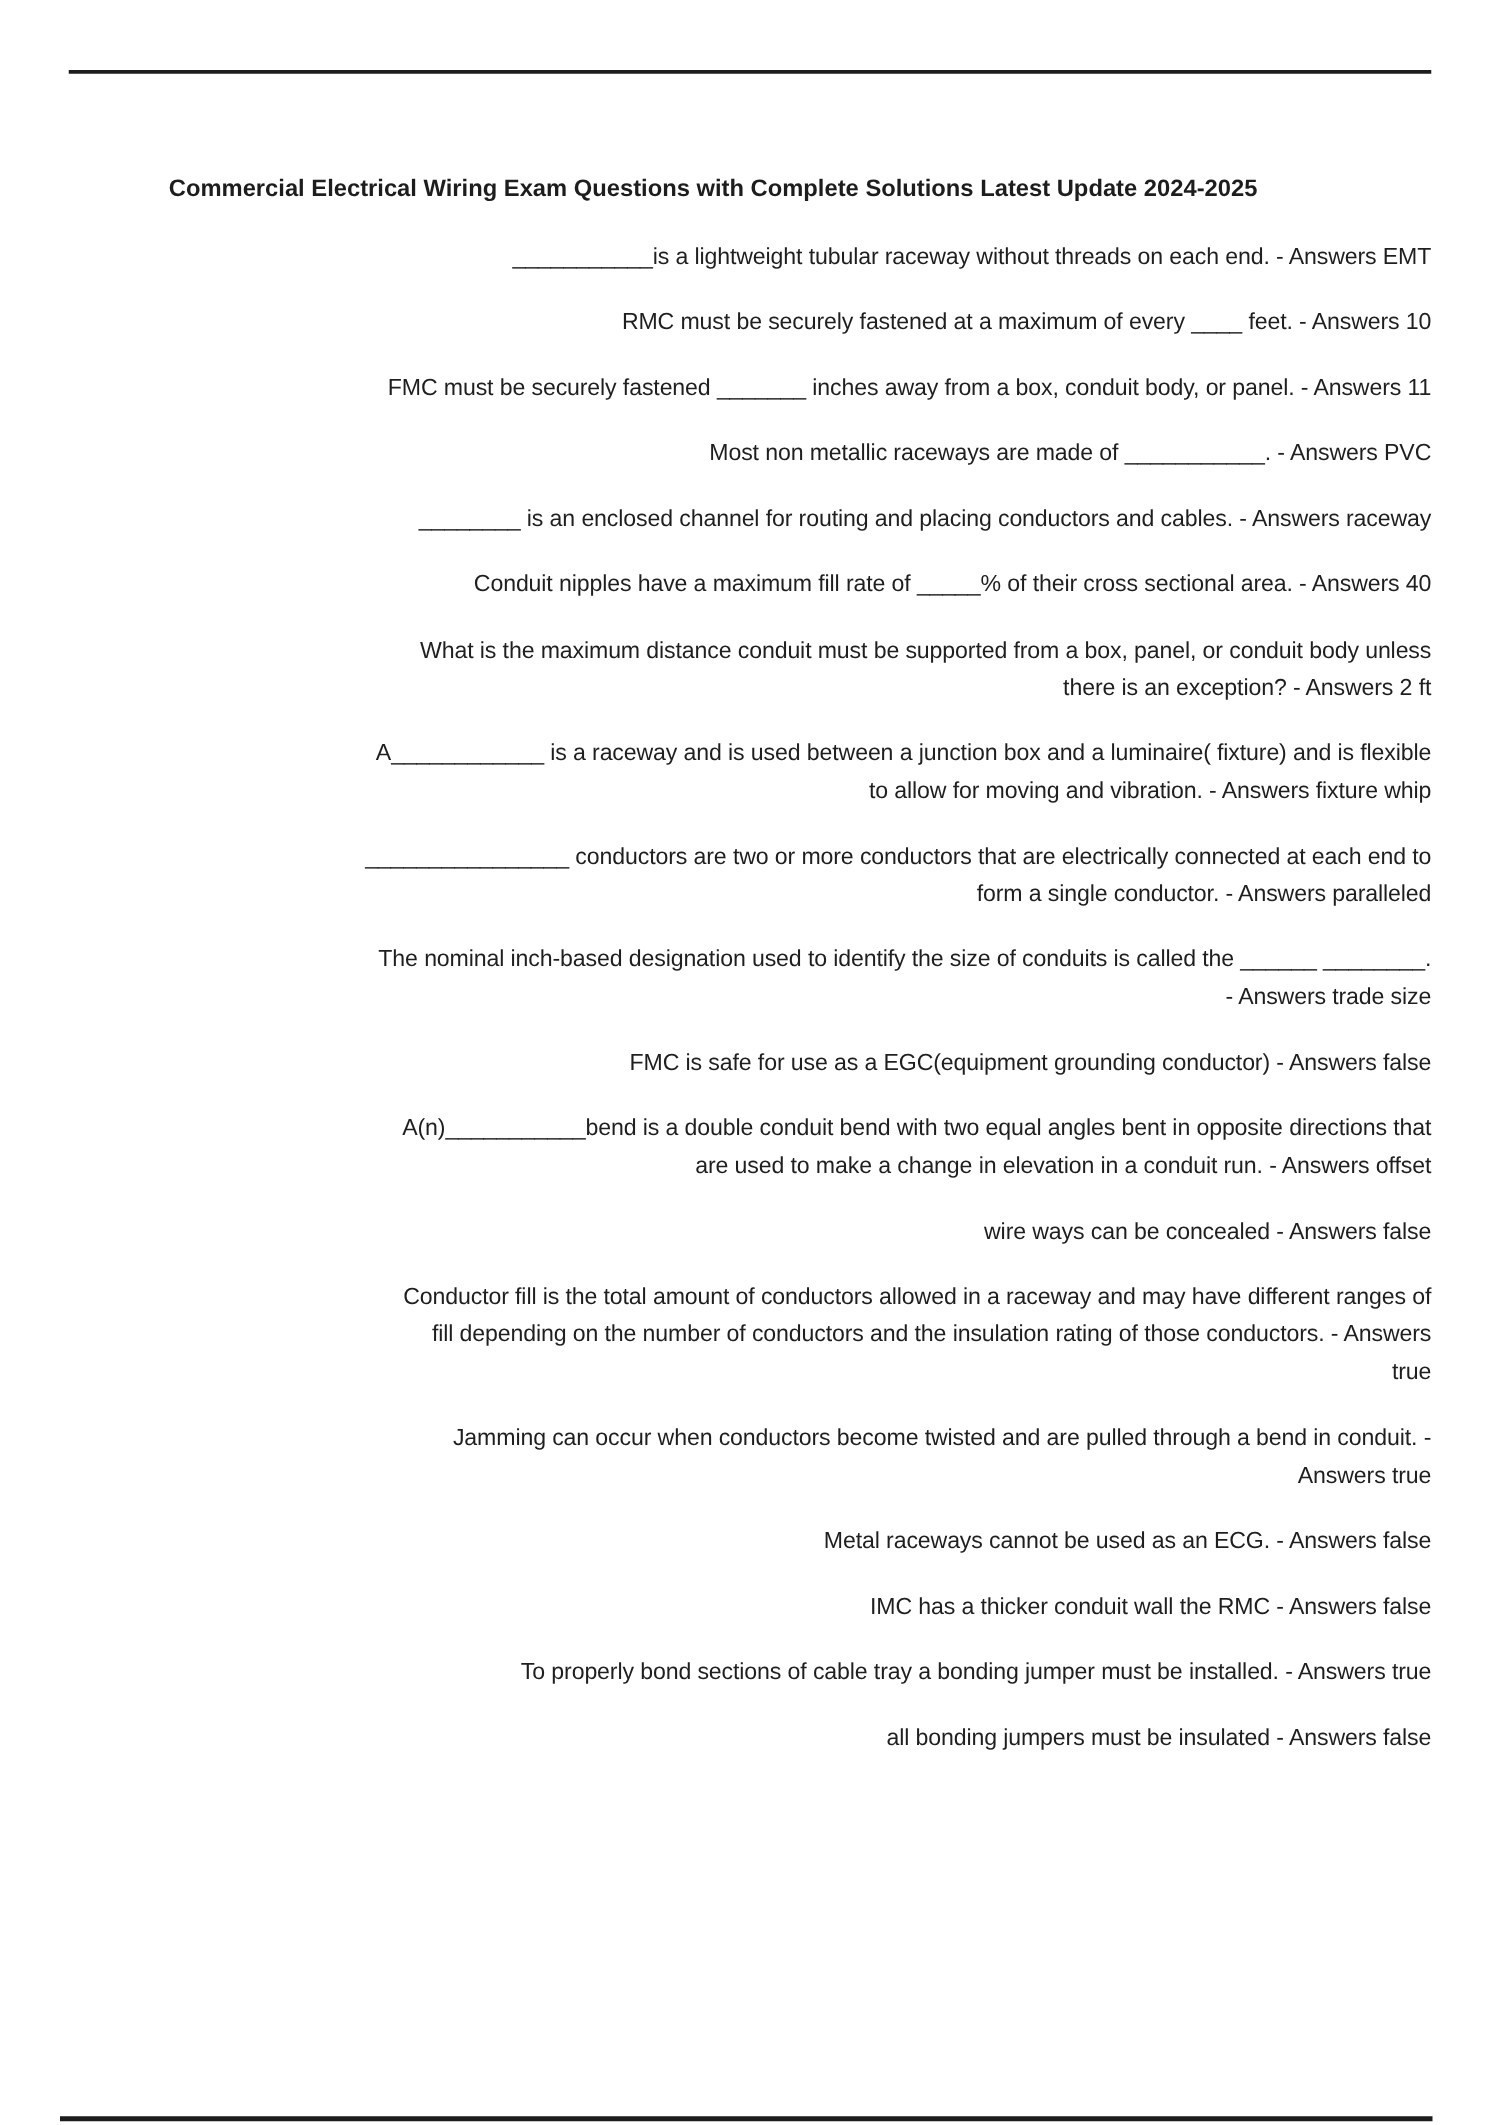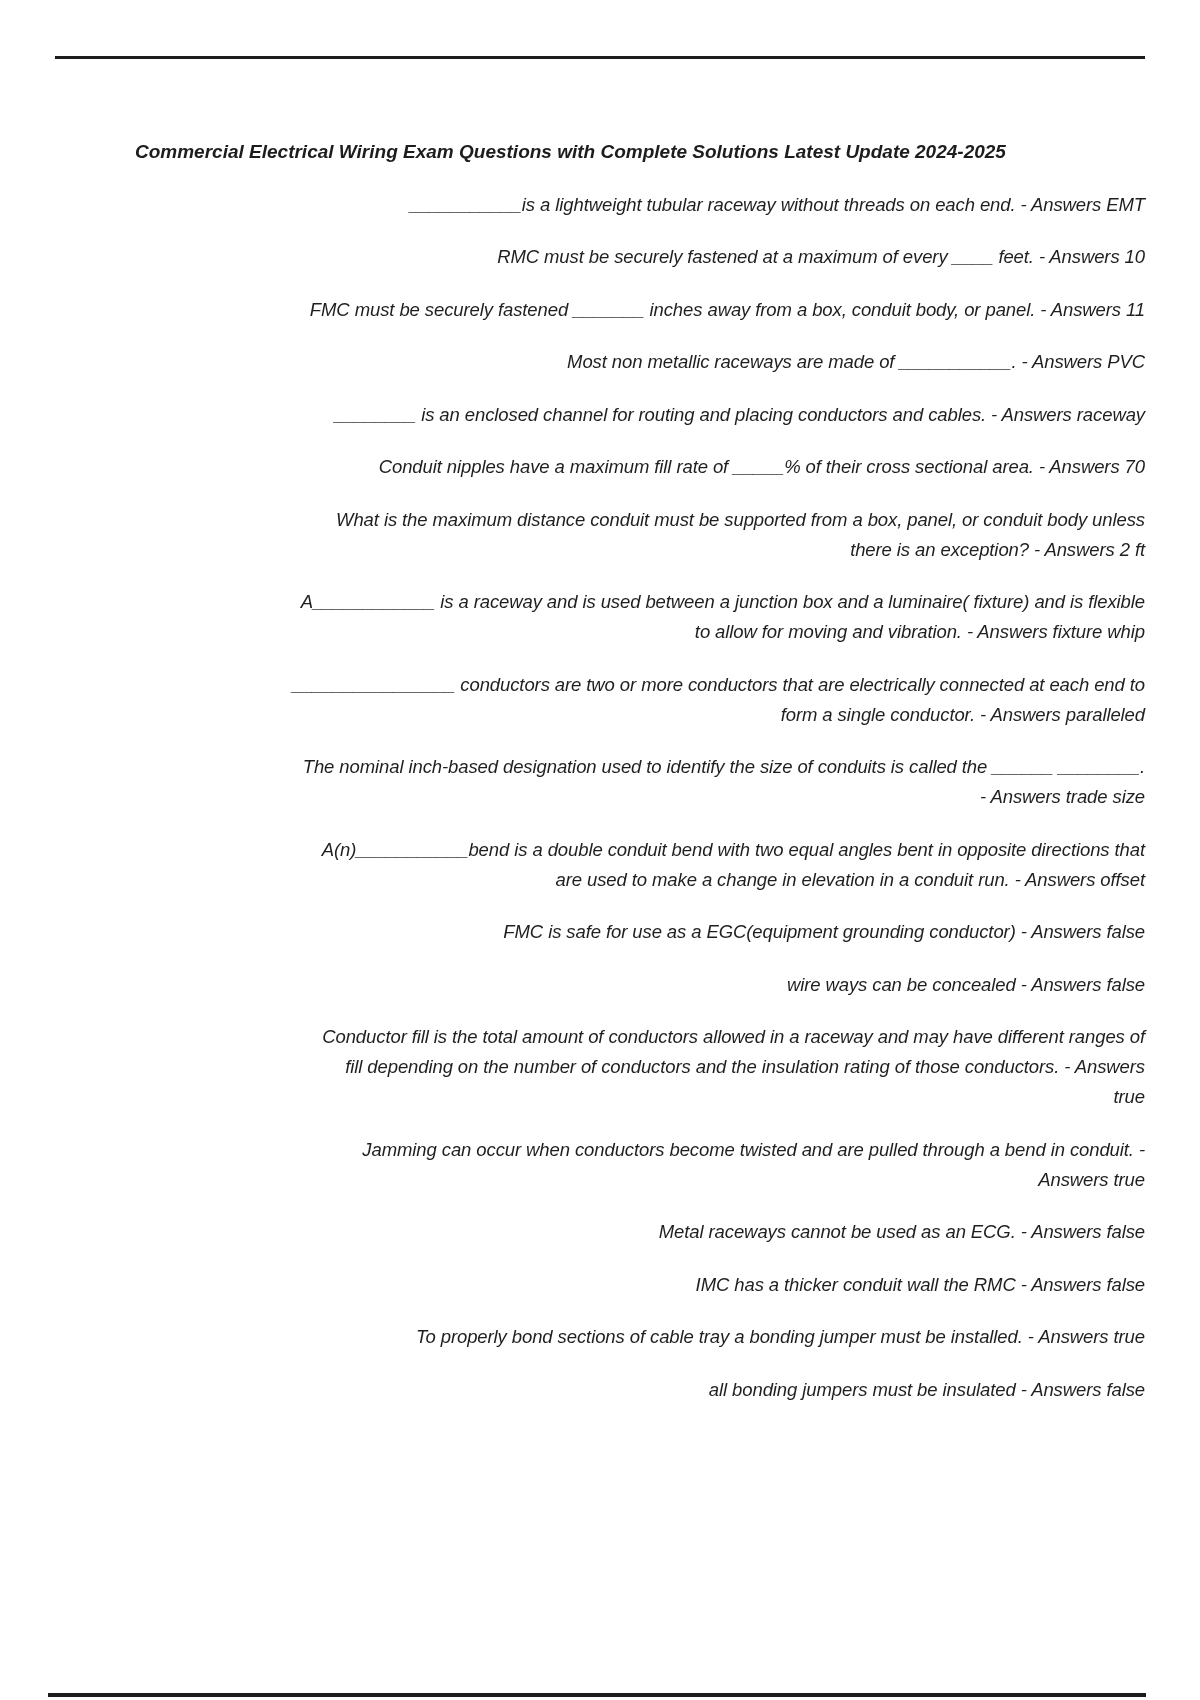"Commercial Electrical Wiring Exam" .content { font-style: italic -> none }
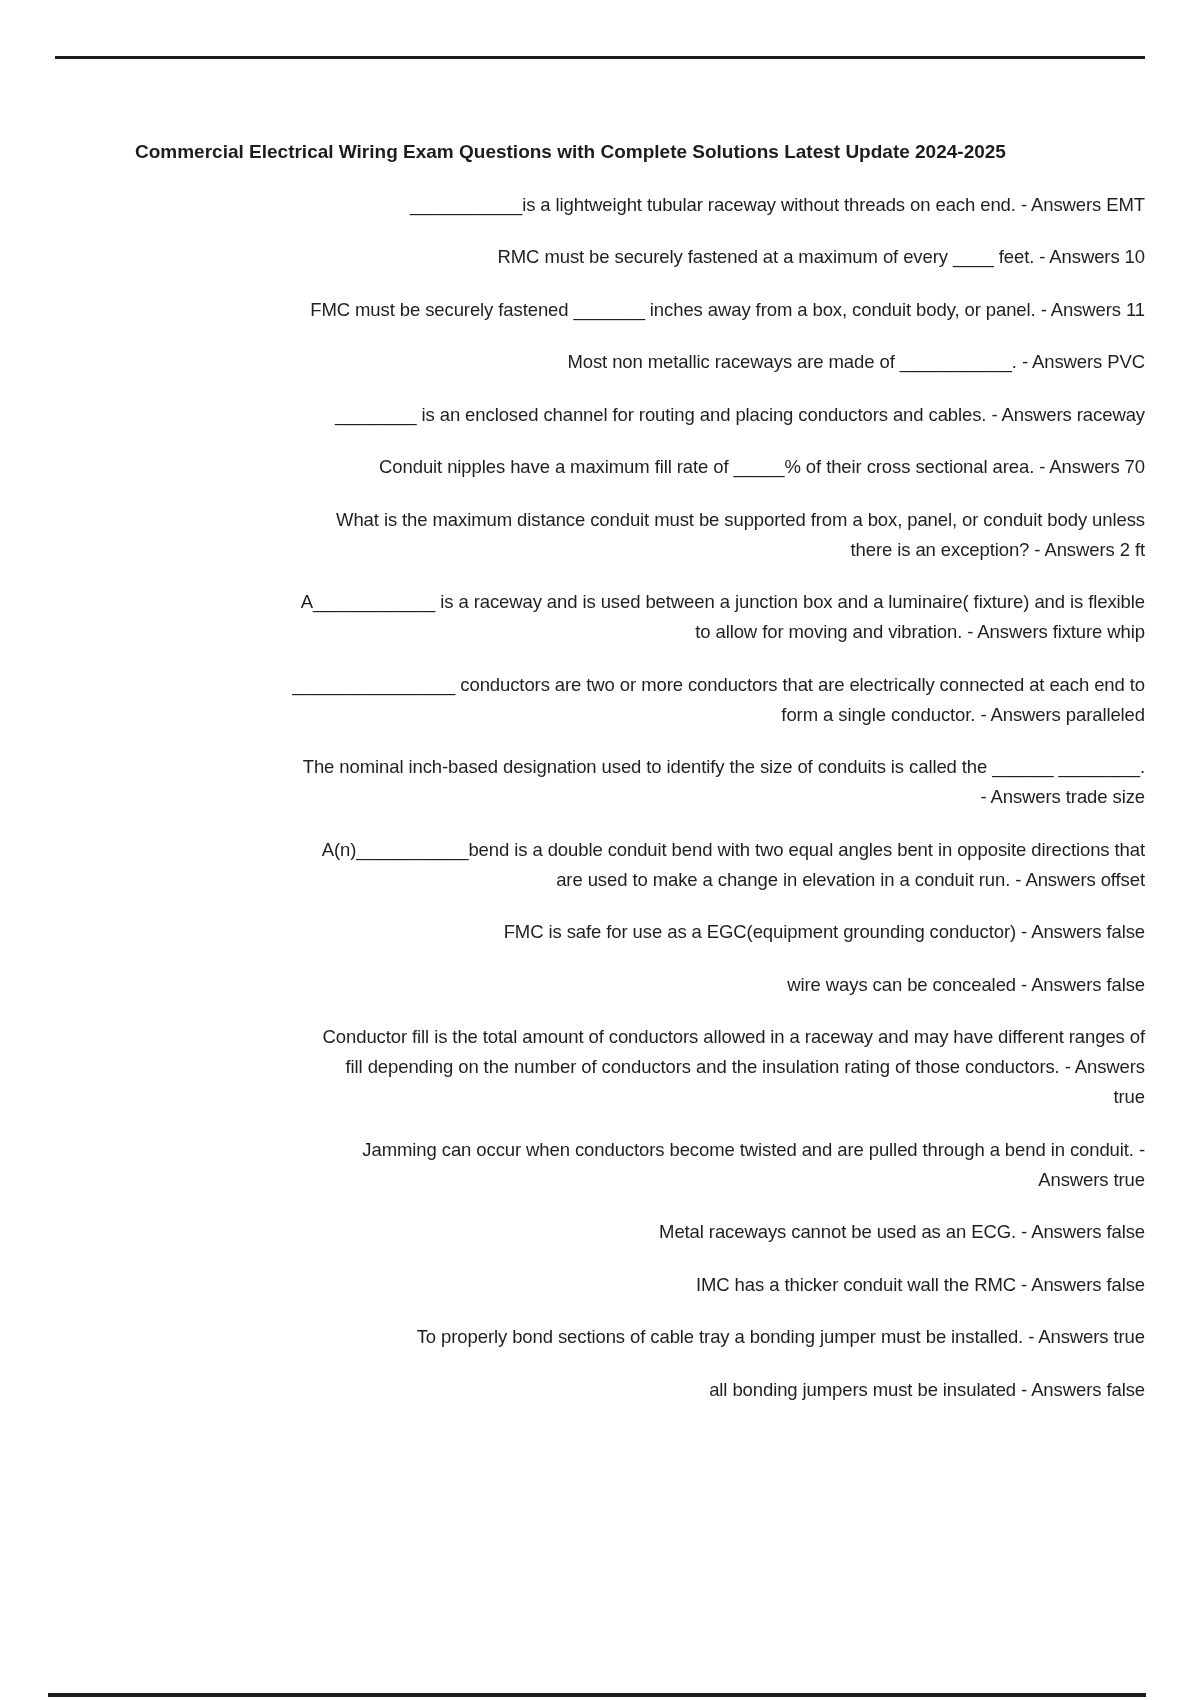"Conduit nipples have a maximum" div.qa-item { text: 70 -> 40 }
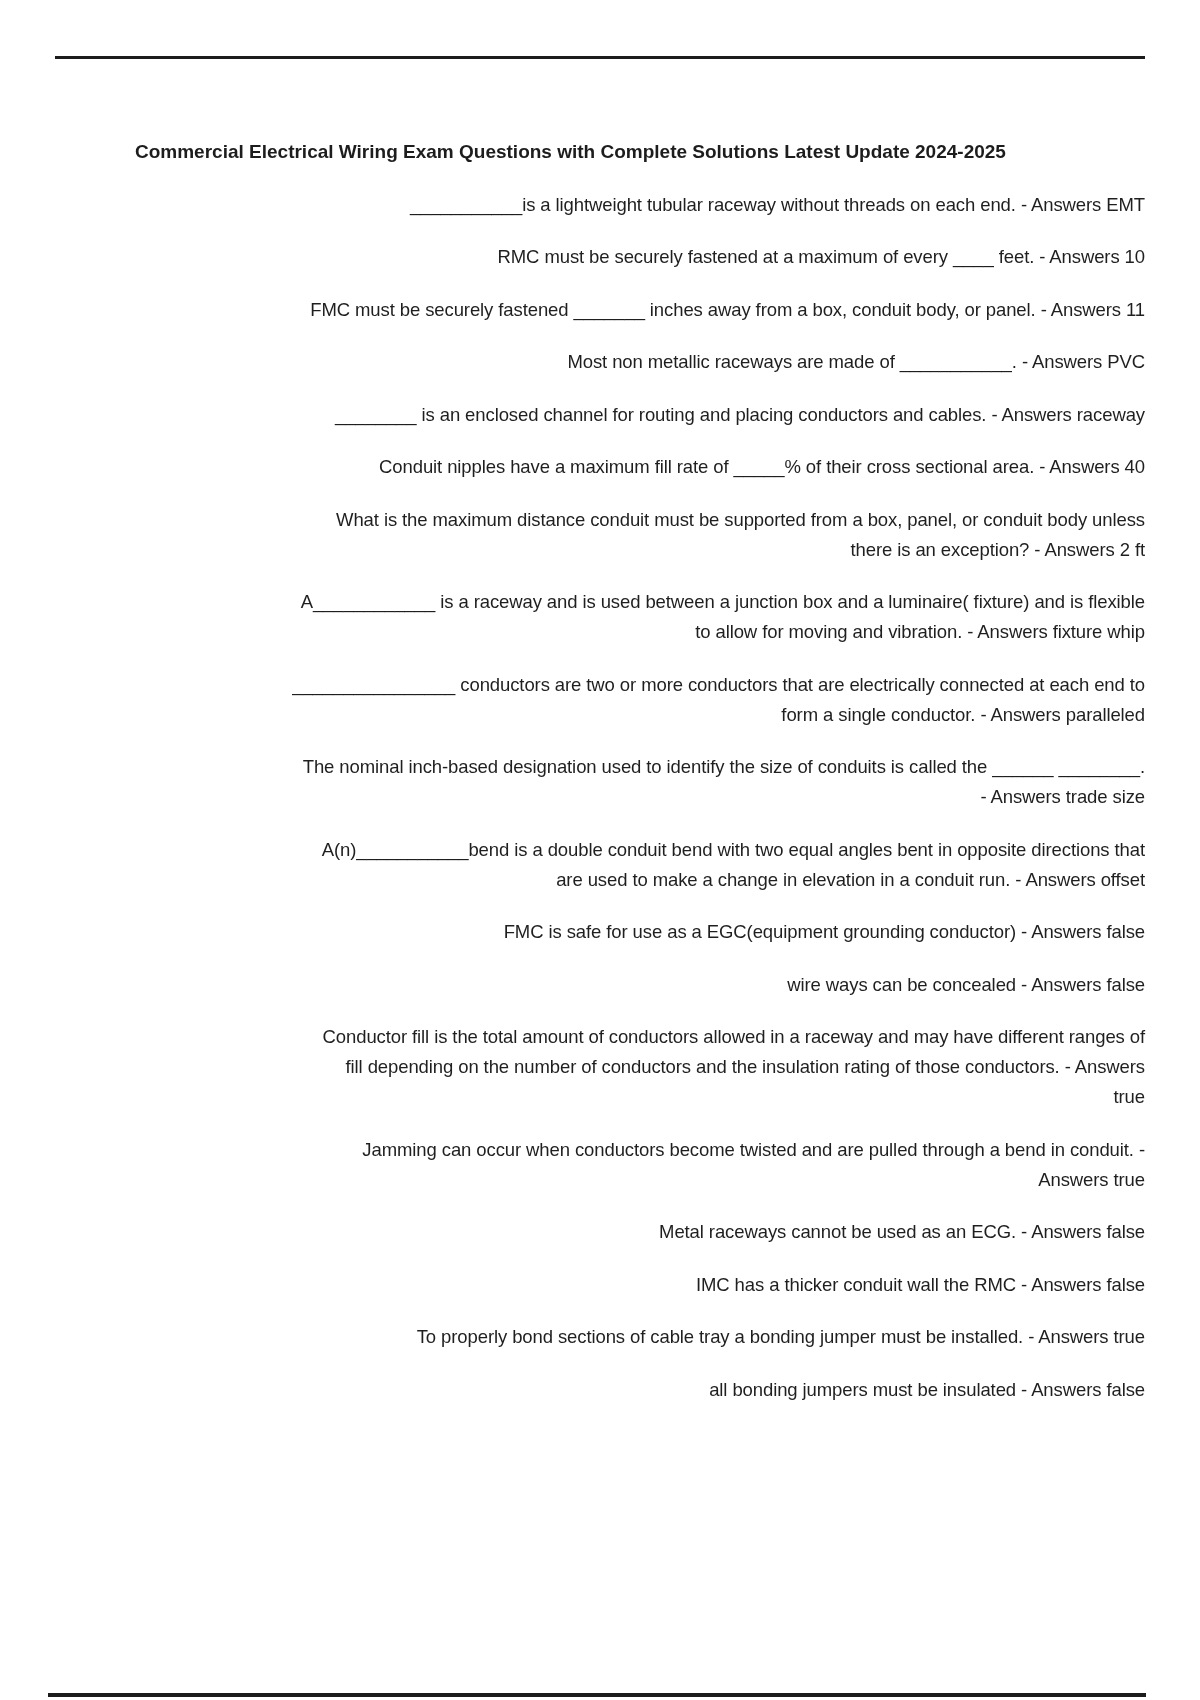"A(n)___________bend is a double conduit" div.qa-item { order: before "FMC is safe for use" -> after "FMC is safe for use" }
